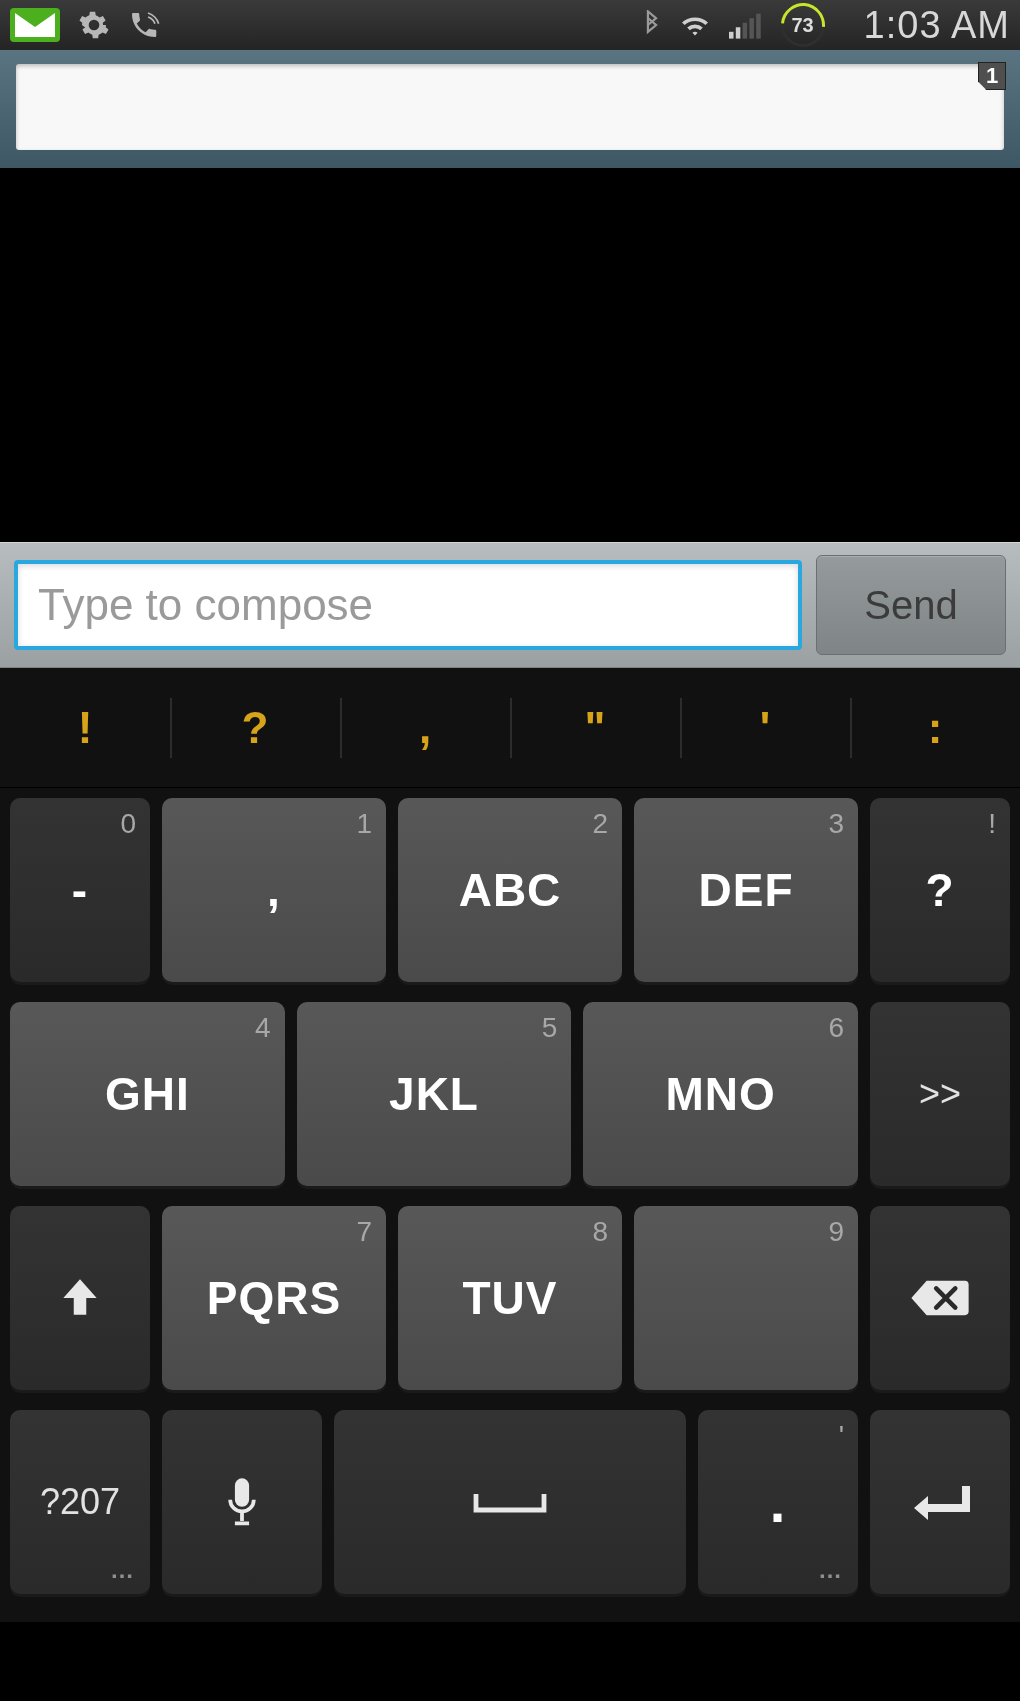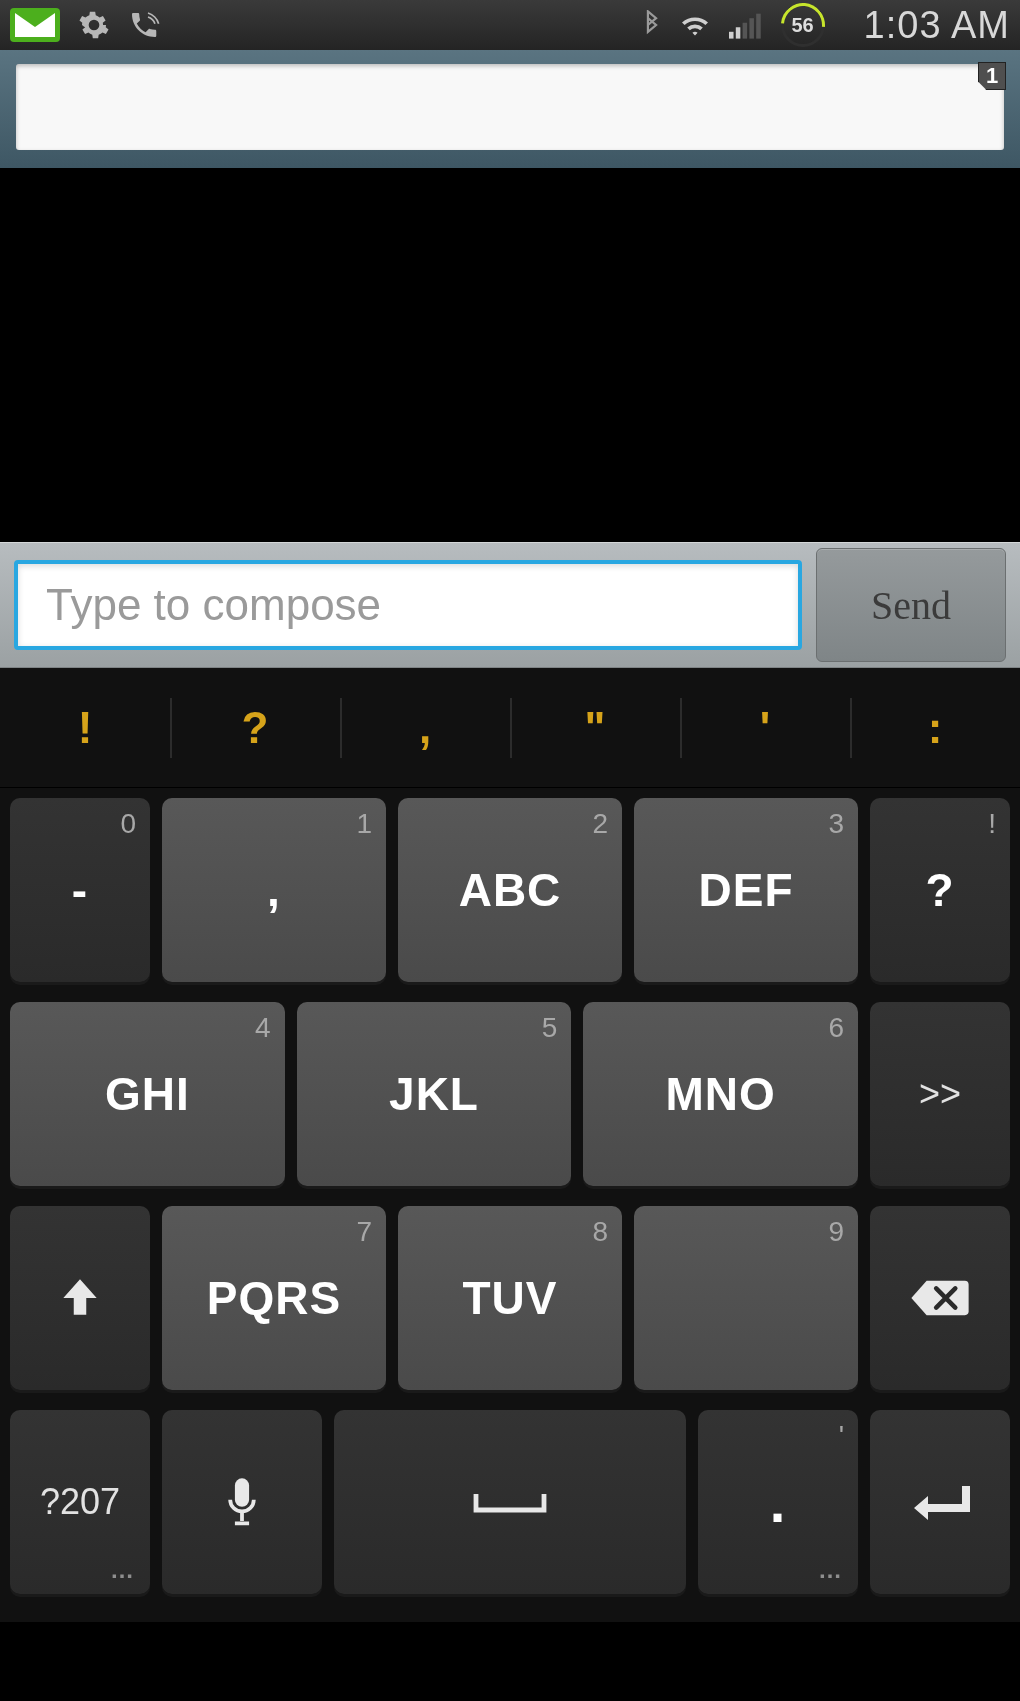"56" span { text: 56 -> 73 }
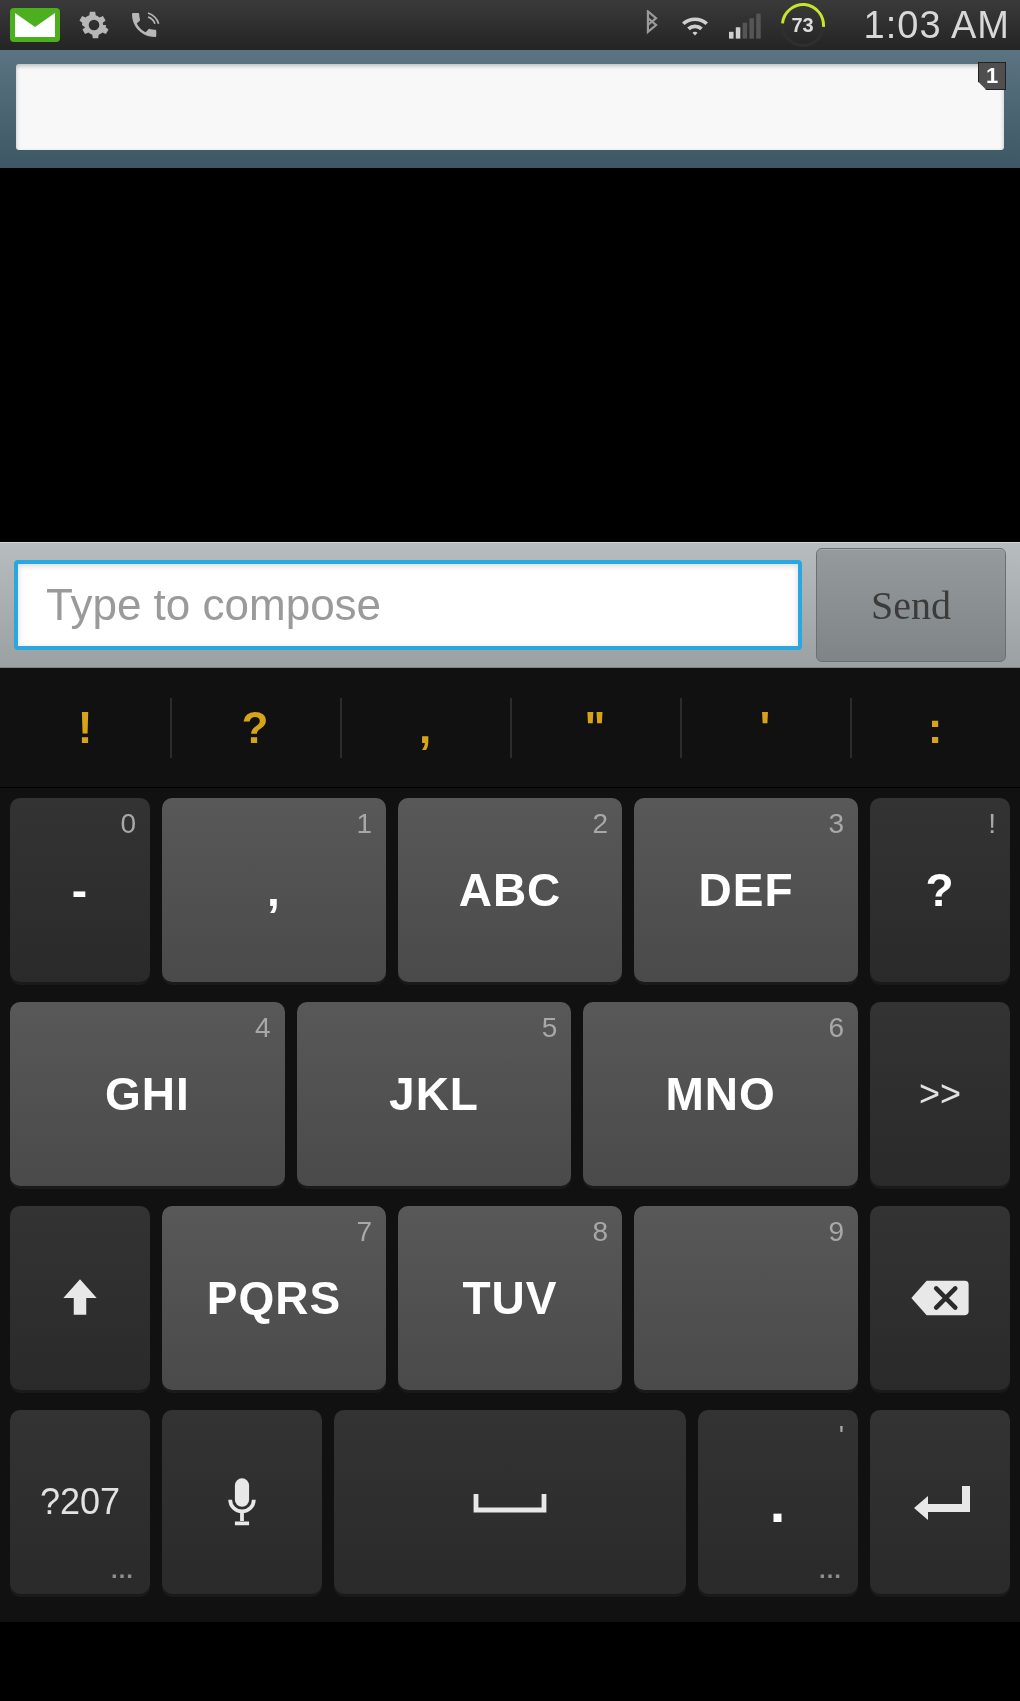"Type to compose" .compose-input { padding: 0 28px -> 0 20px }
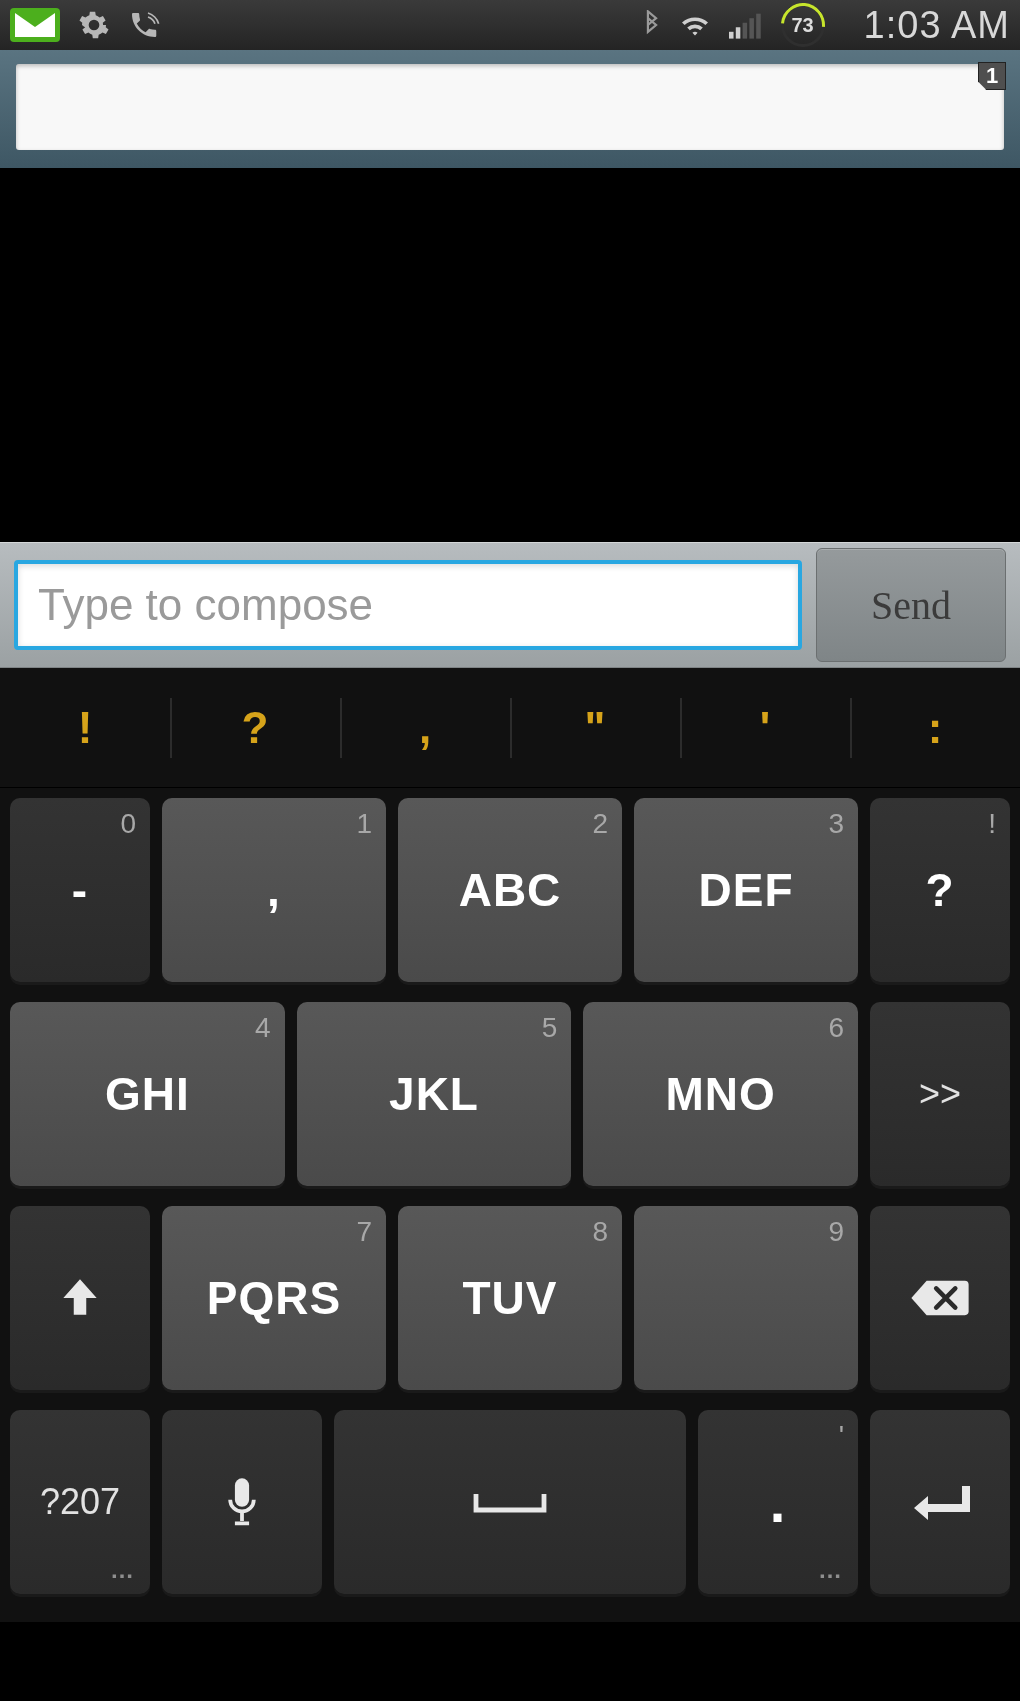"Send" .send-btn { font-family: Liberation Serif, serif -> none; height: 114px -> 100px }
